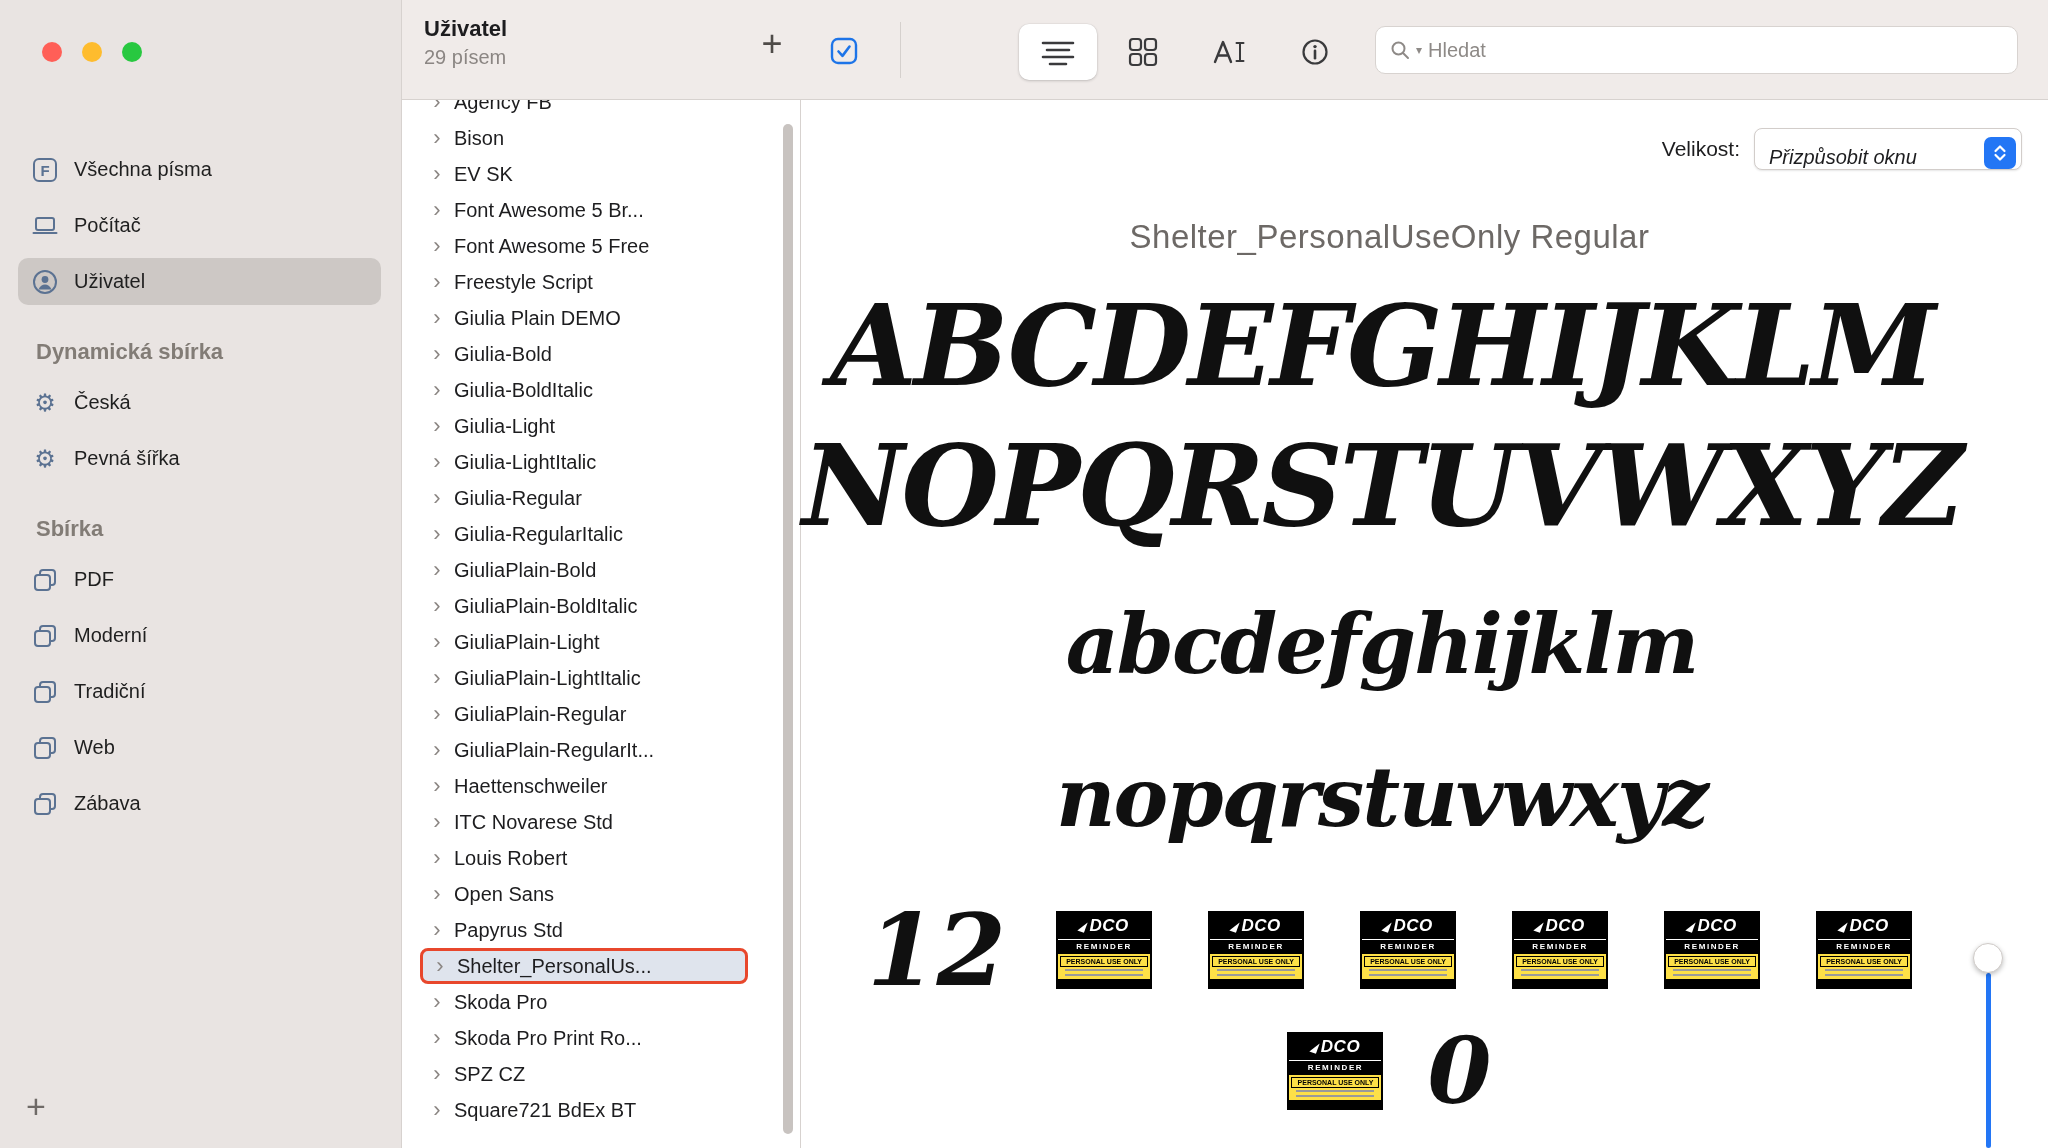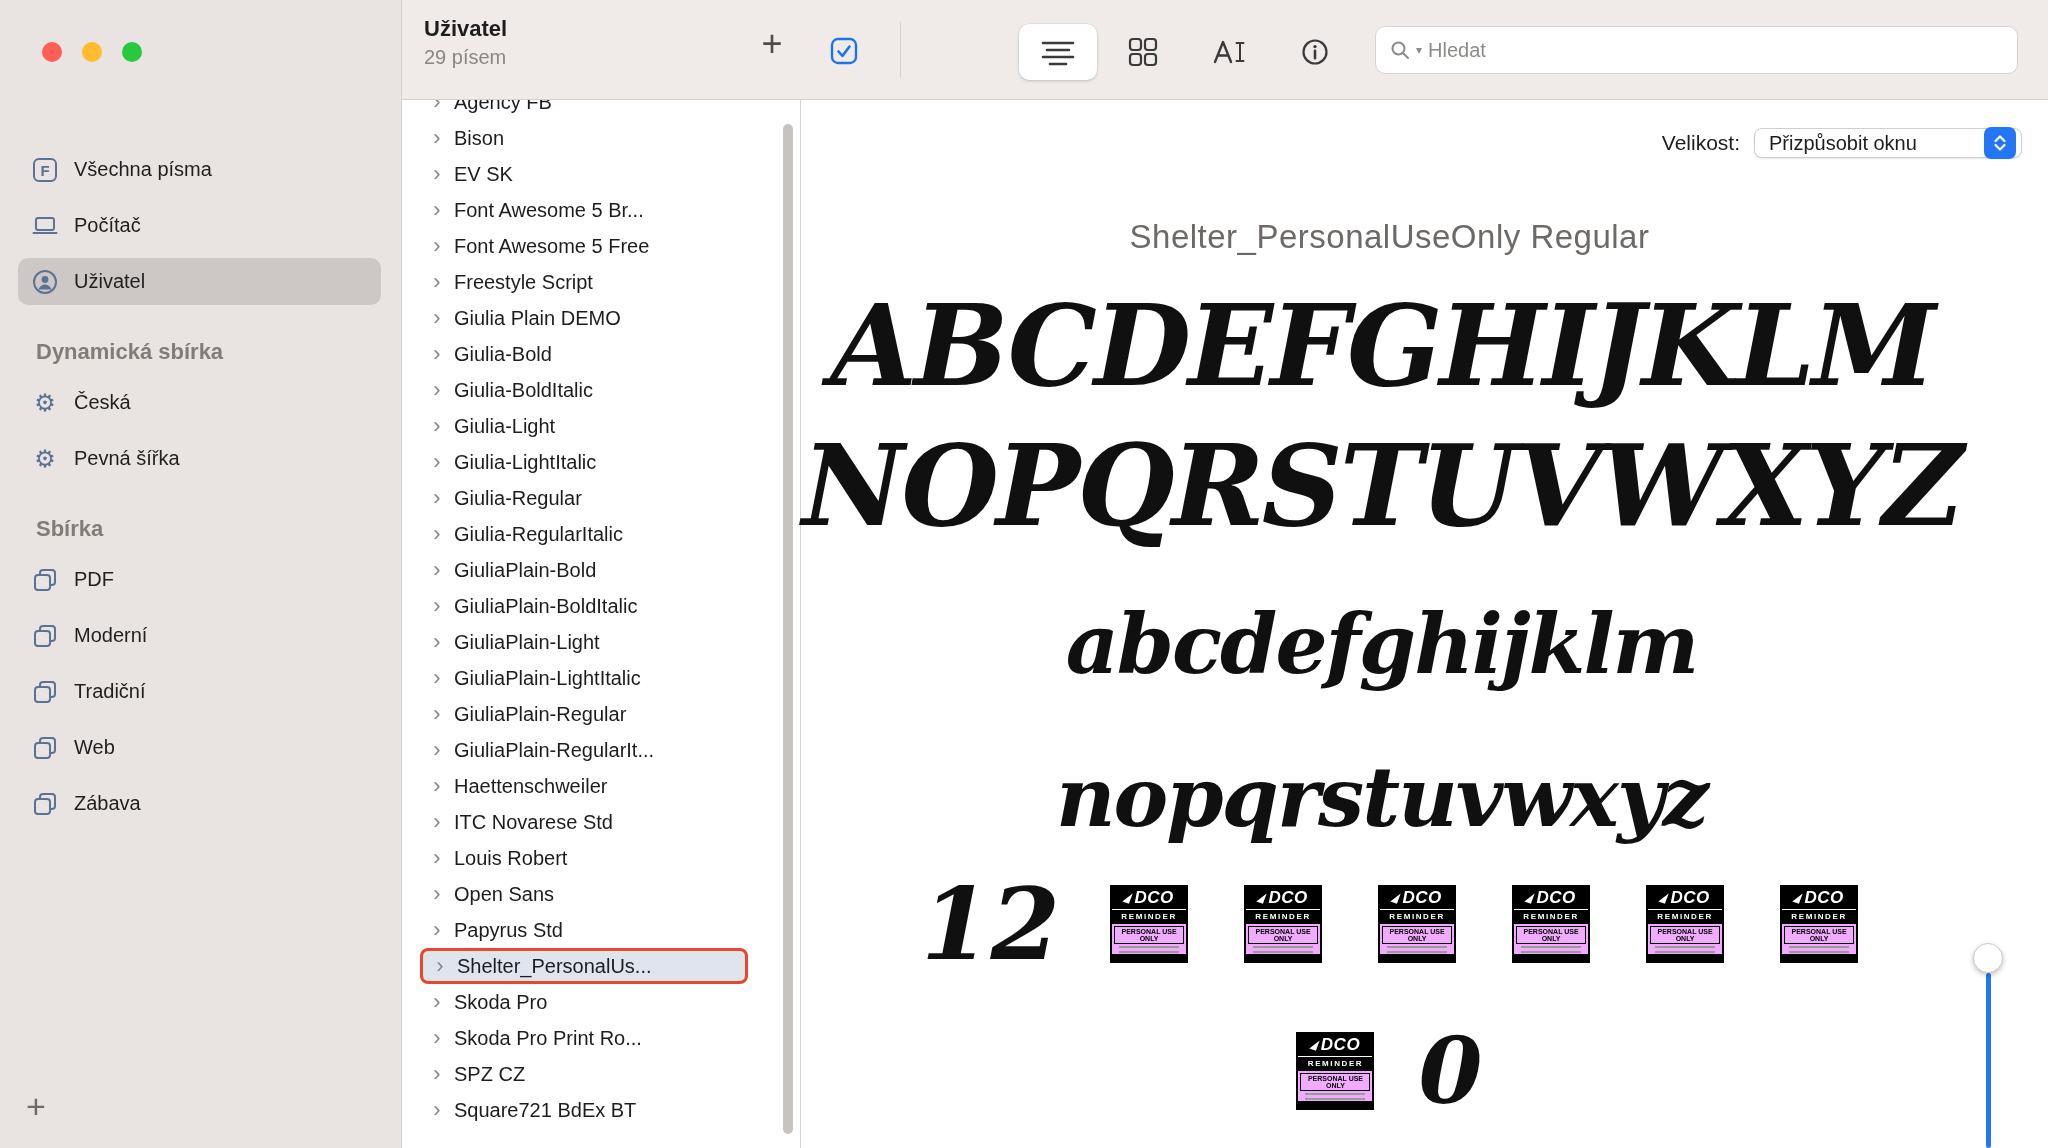"Přizpůsobit oknu" .size-select { align-items: center -> flex-end; font-style: none -> italic; height: 30px -> 42px }
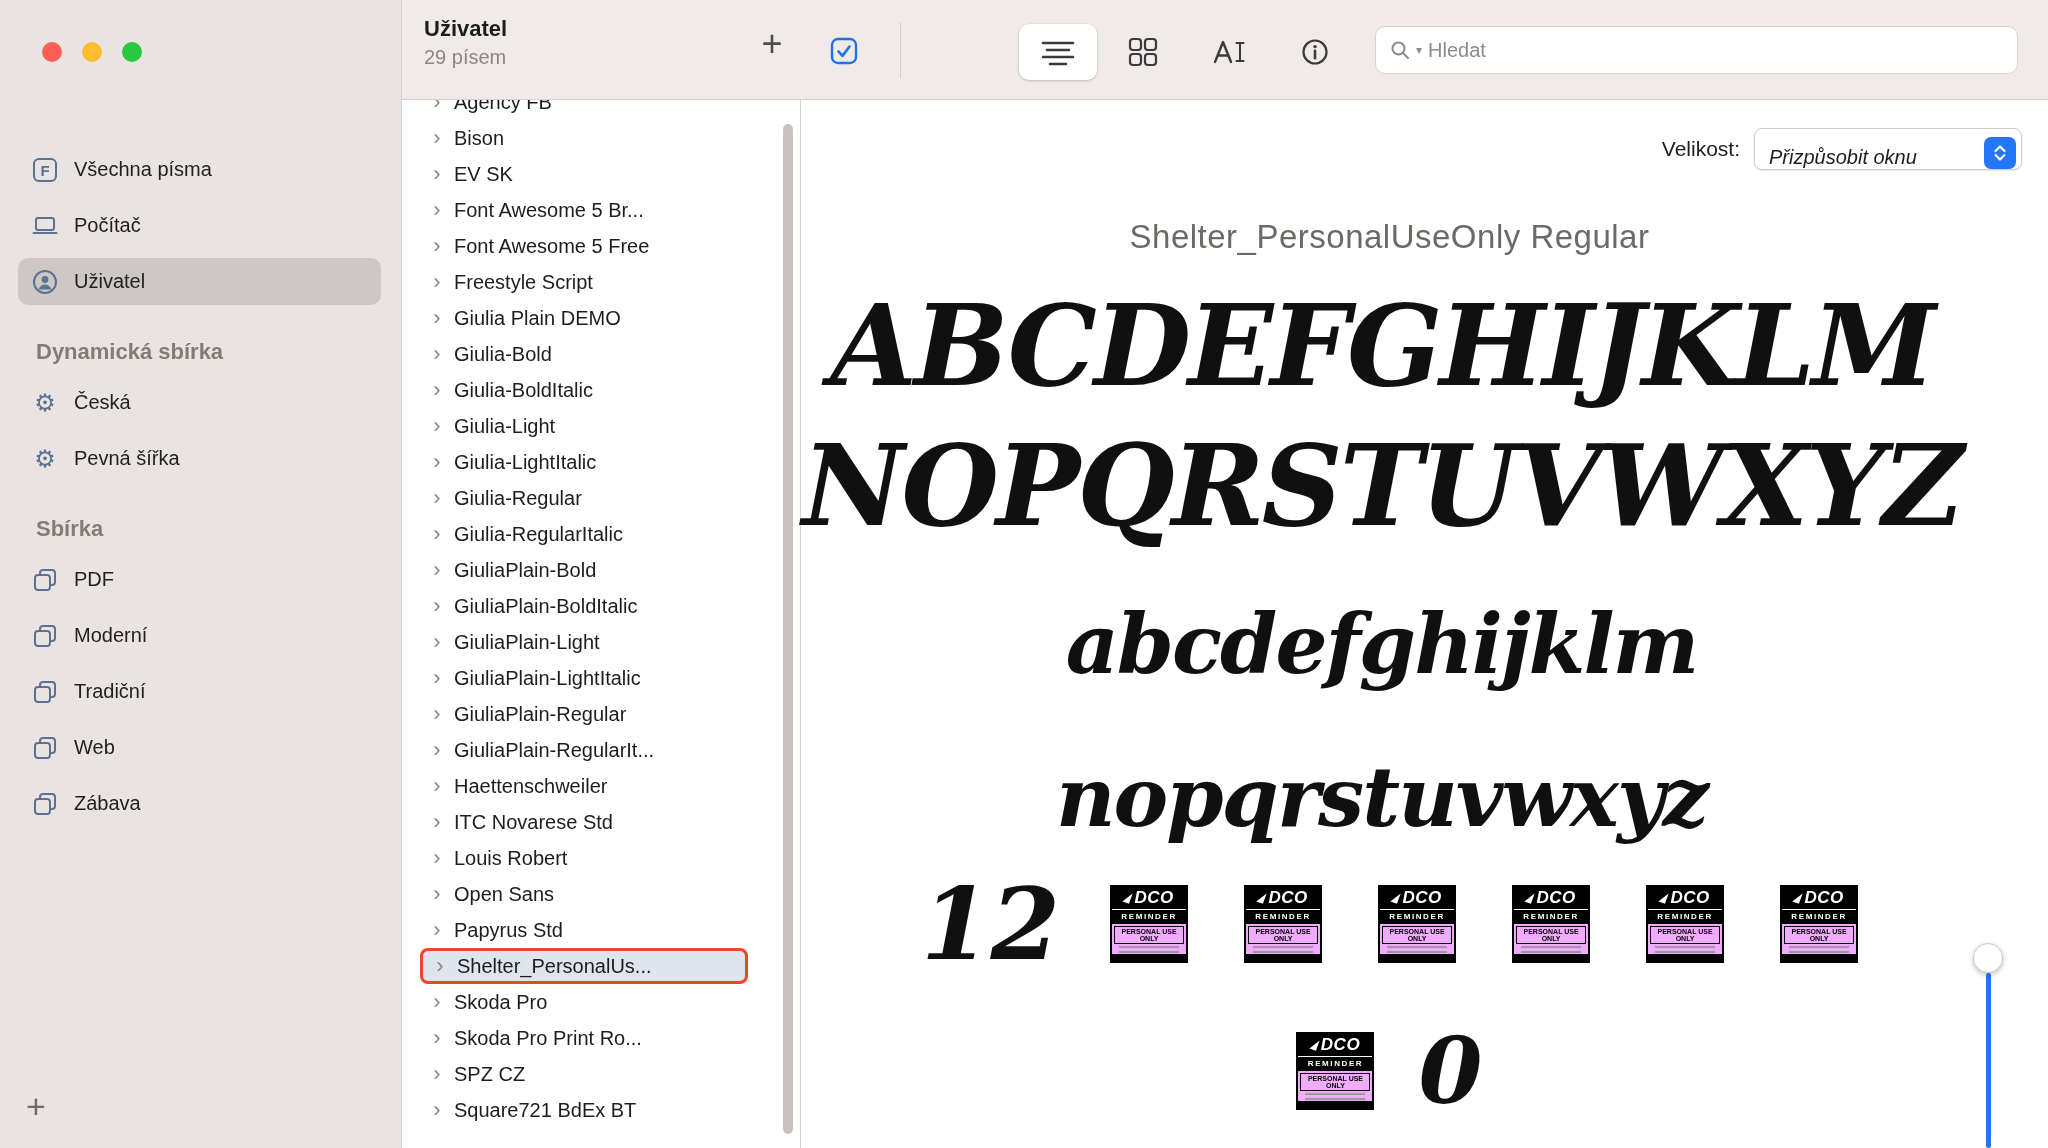"12" .pv-num-row.row1 { top: 774px -> 800px }
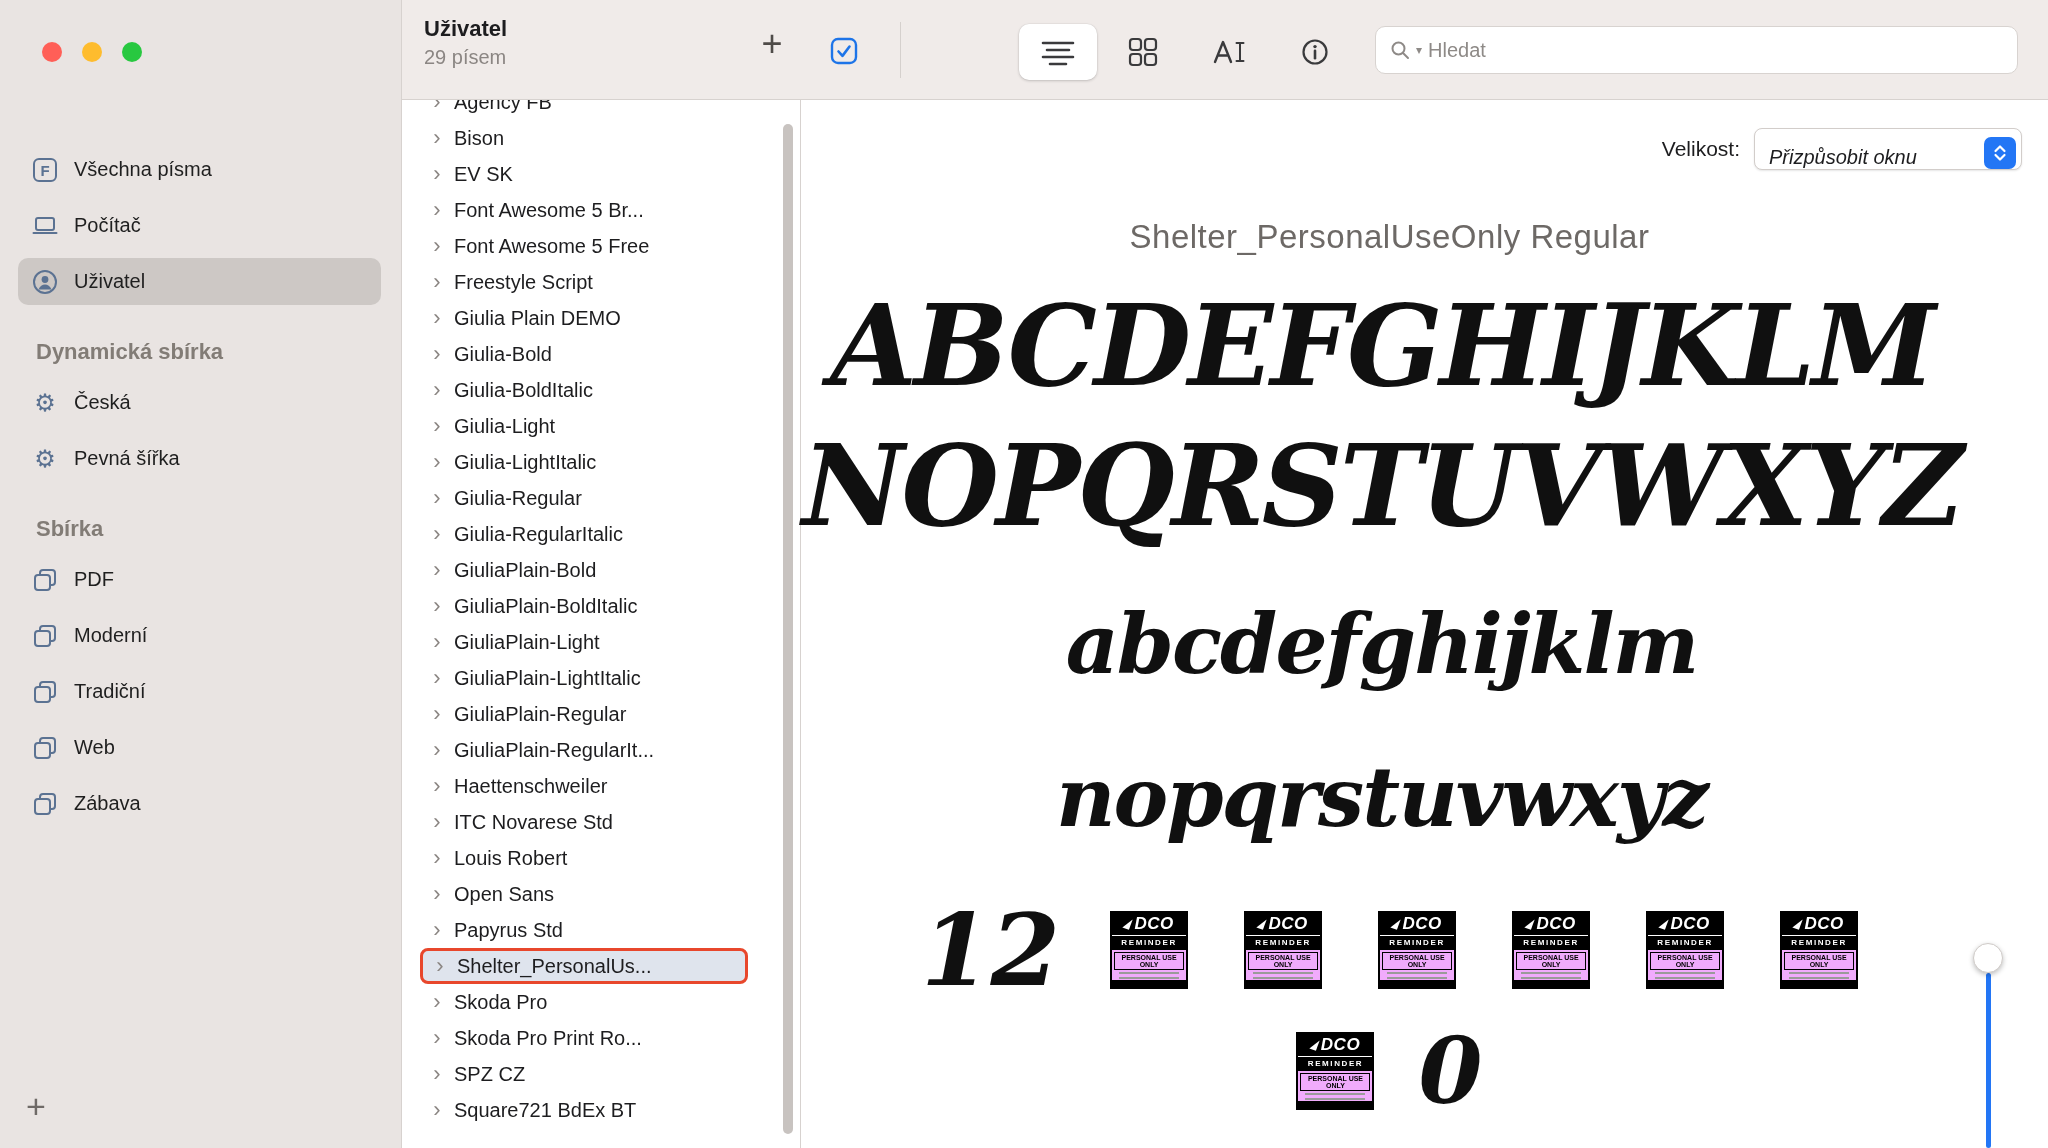"DCO" .dco { background: #f0abfc -> #fde047; width: 78px -> 96px }
